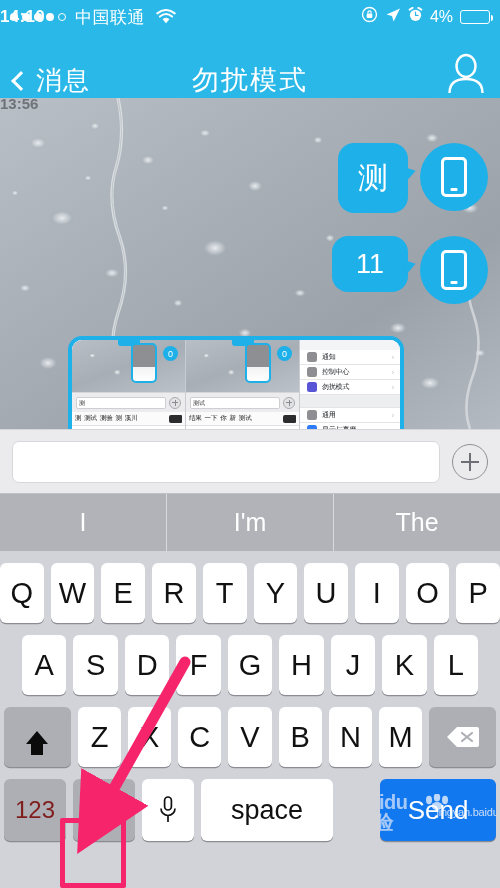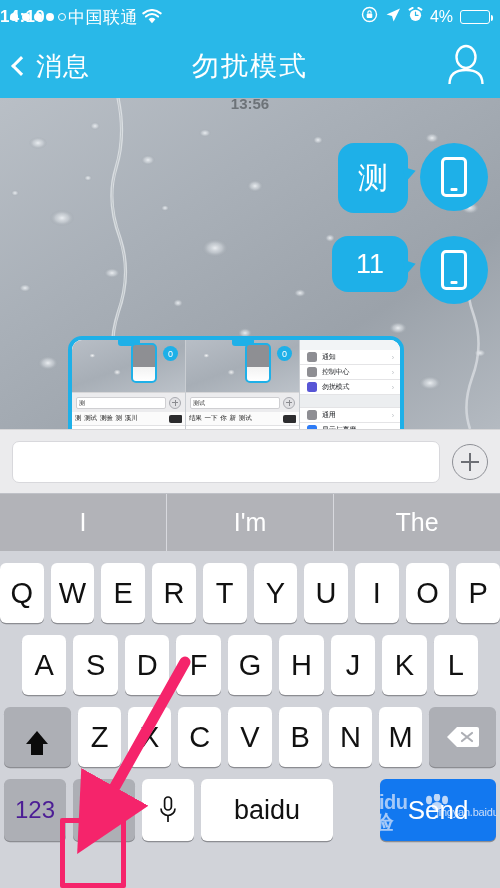"中国联通" .sb-left { gap: 2px -> 9px }
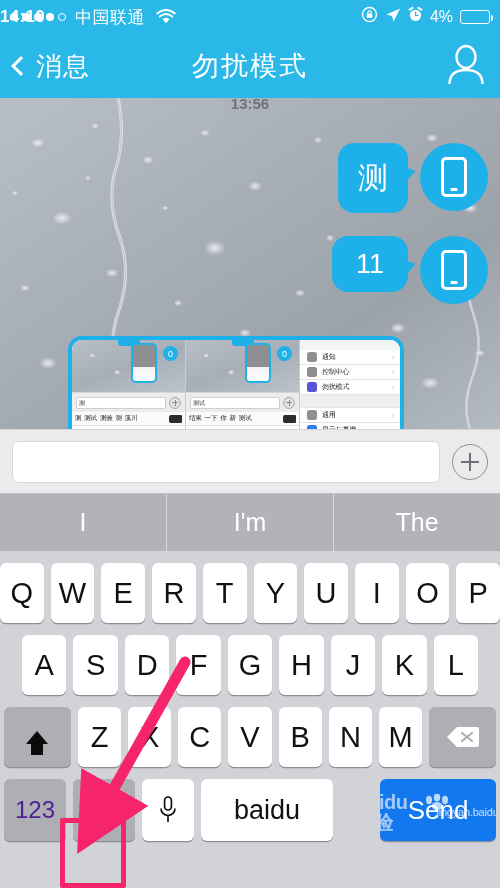"消息" .nav-bar { align-items: center -> flex-end }
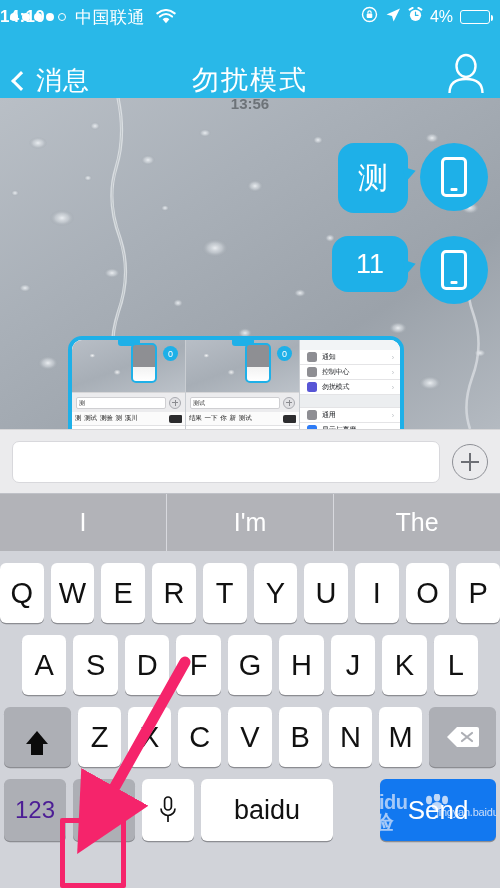"13:56" .timestamp { text-align: center -> none }
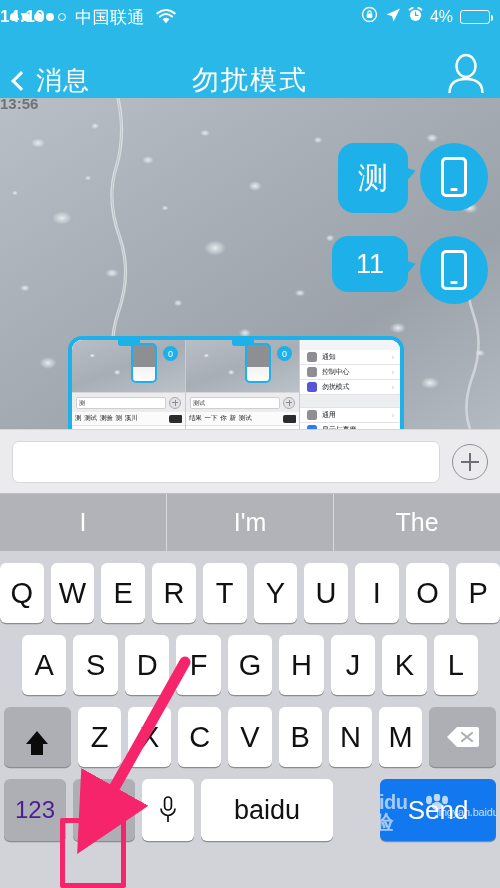"123" .k-123 { color: #4c1d95 -> #7f1d1d }
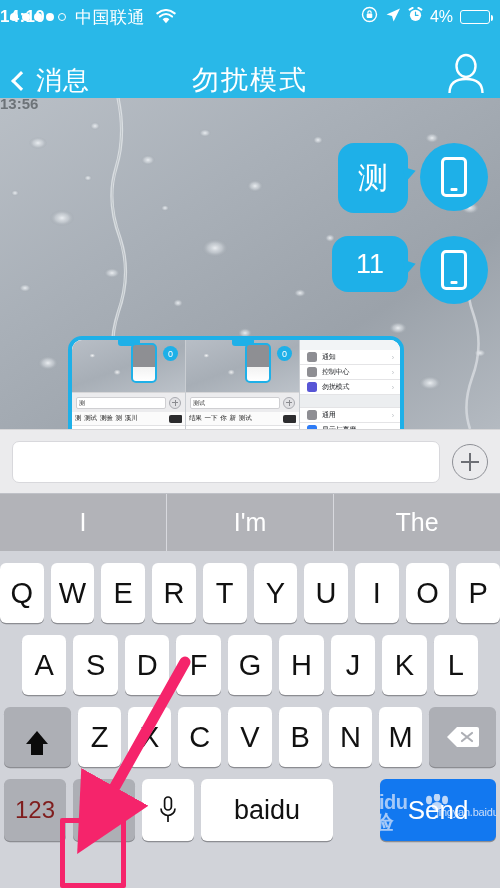"baidu" div.k4 { text: baidu -> space }
